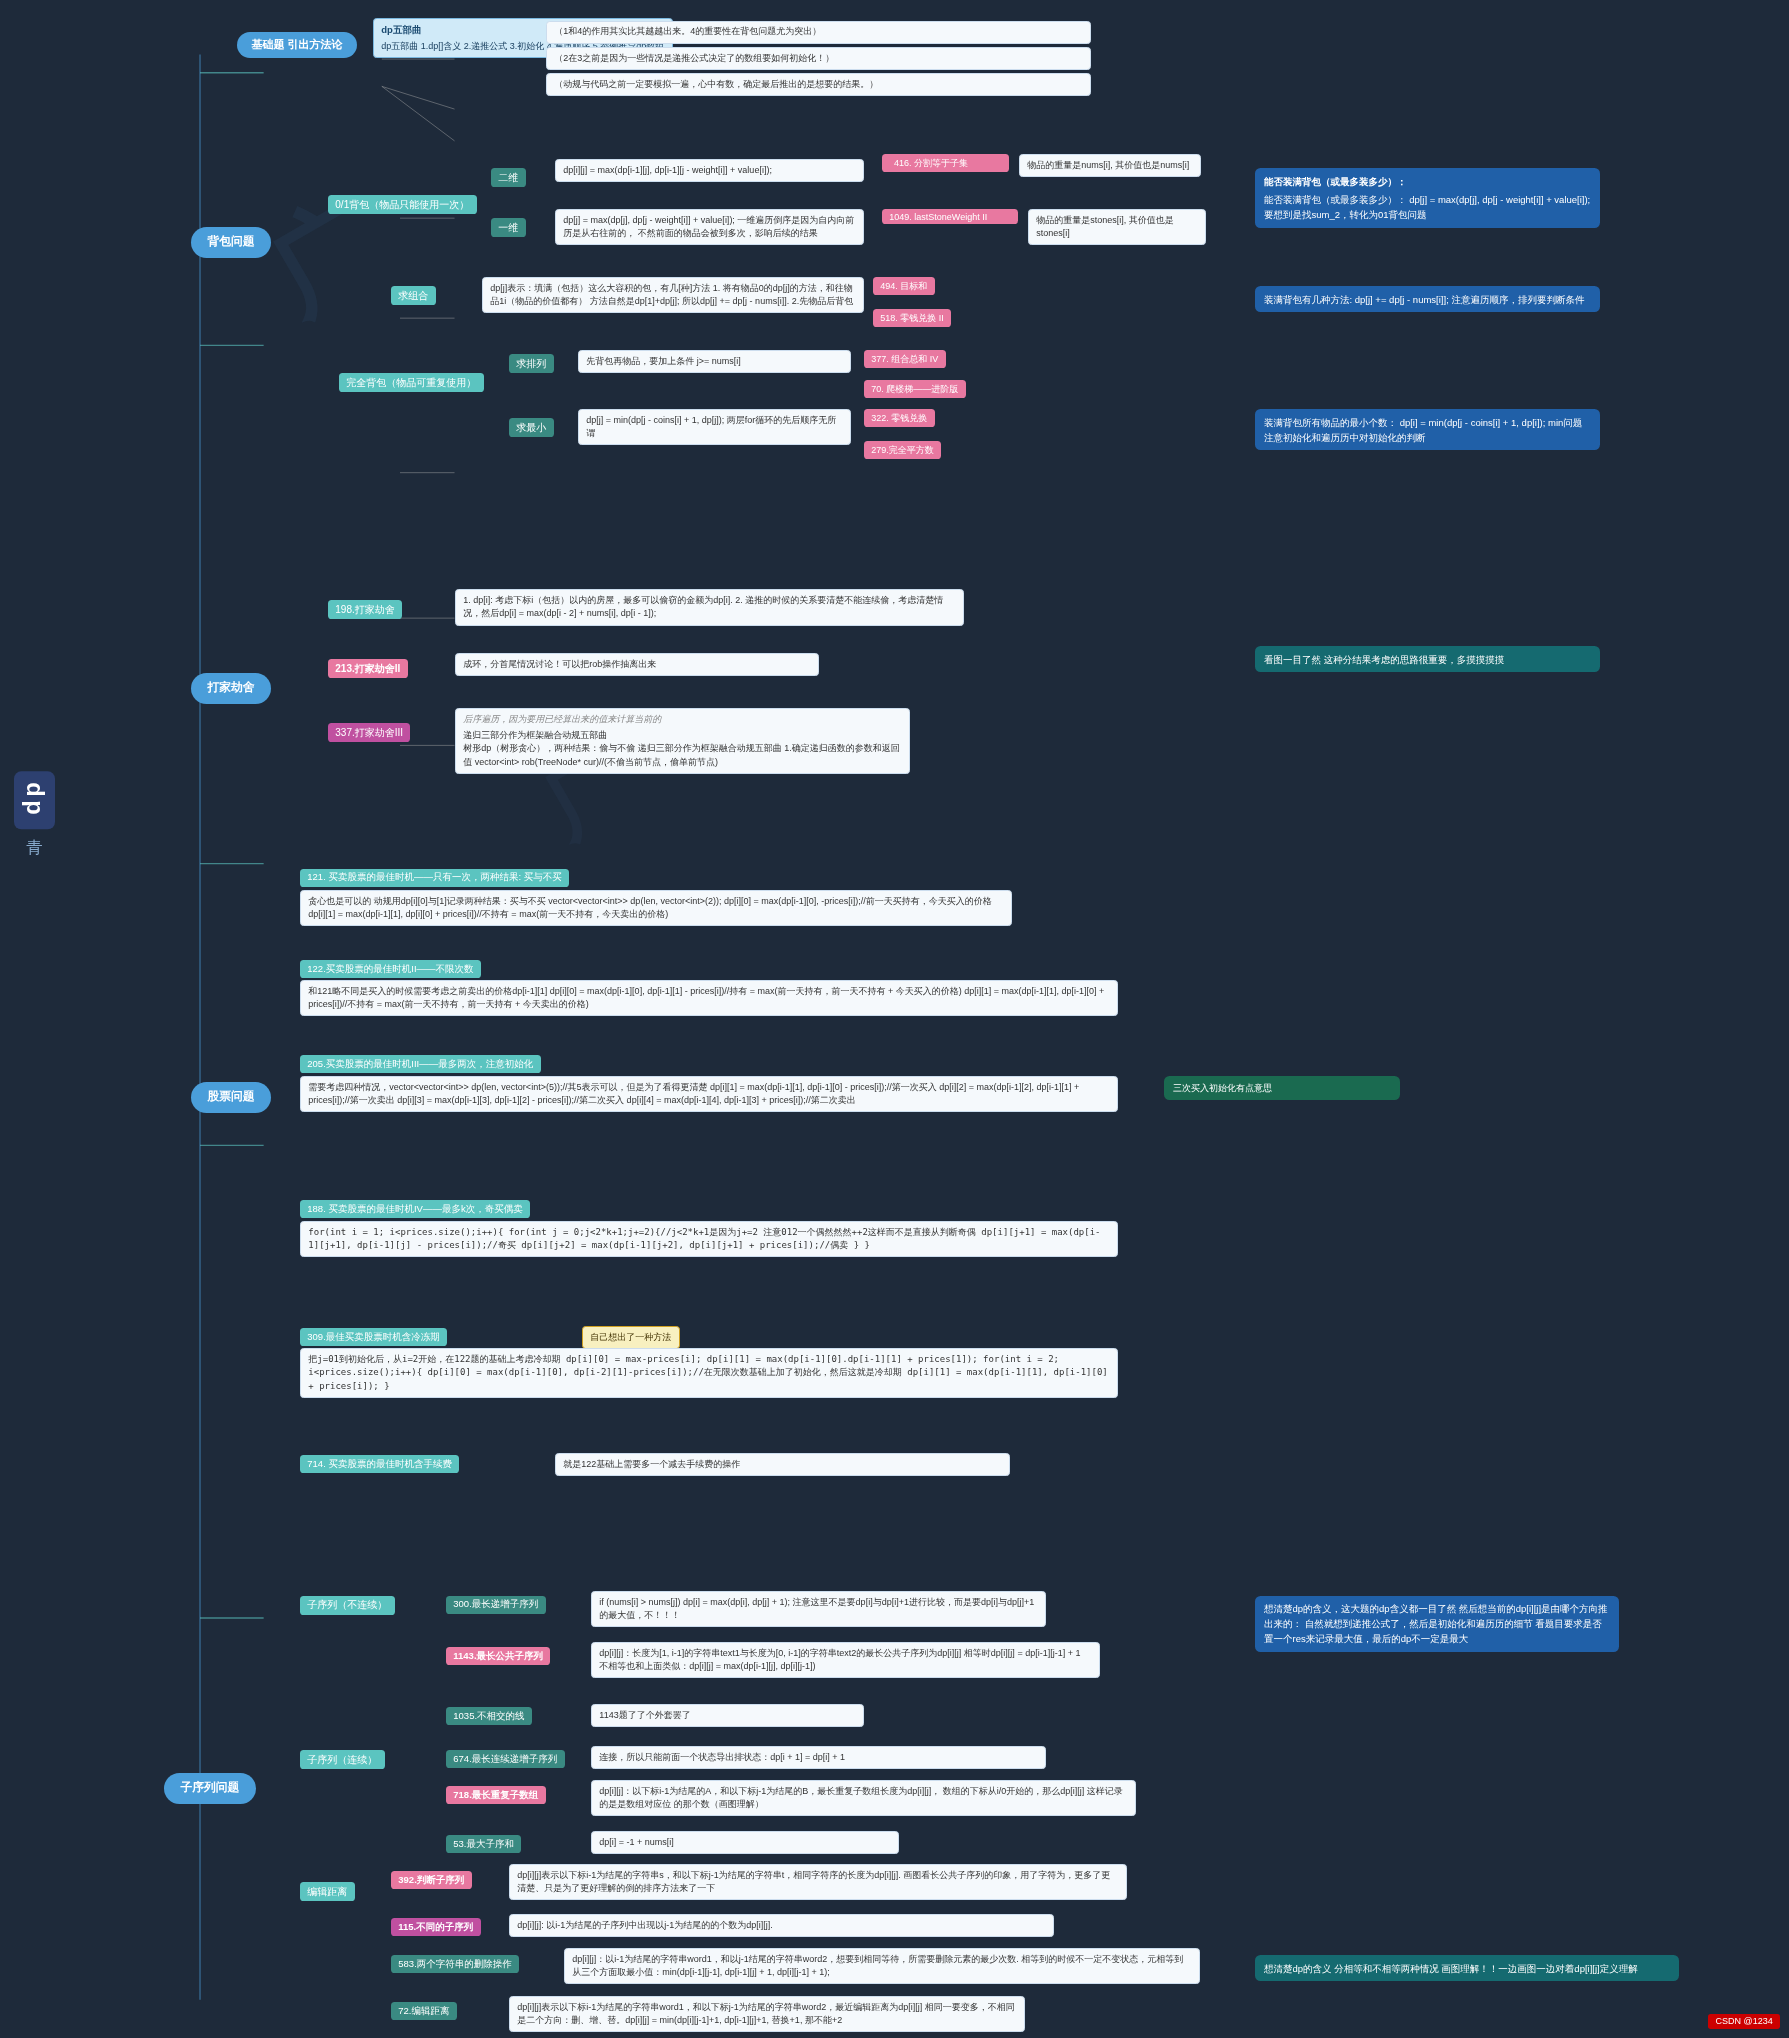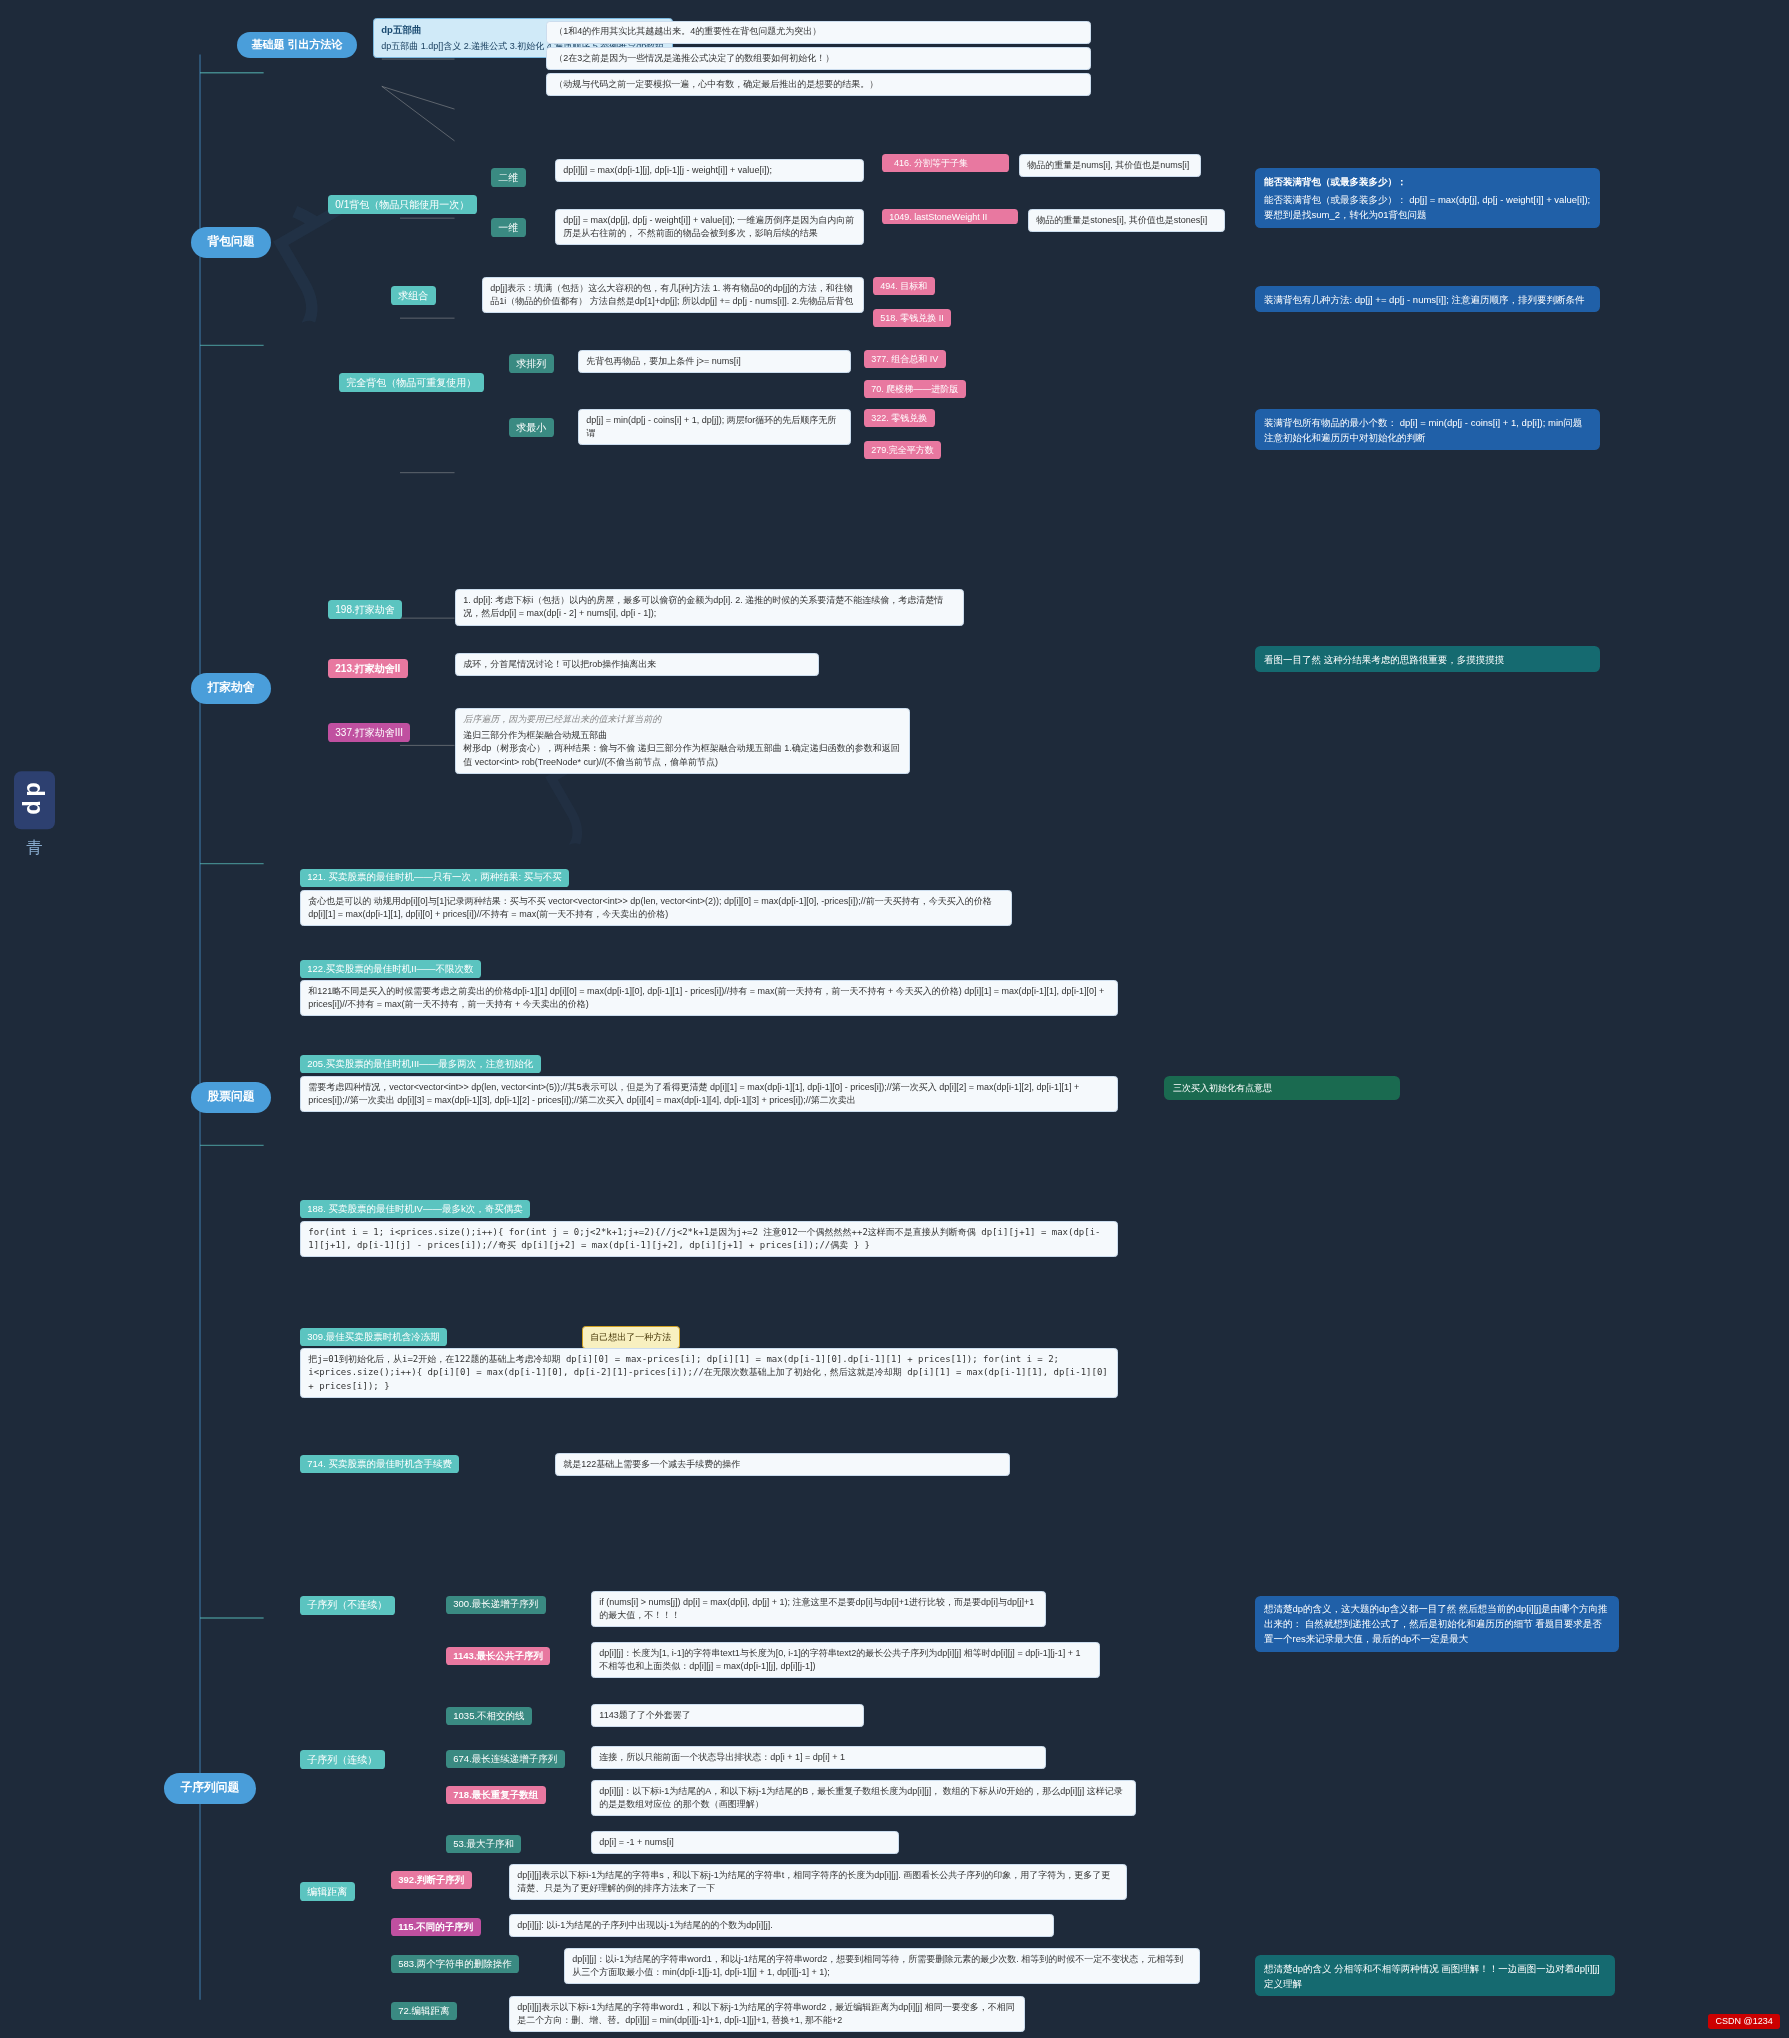"物品的重量是stones[i], 其价值也是stones[i]" div { width: 197px -> 178px }
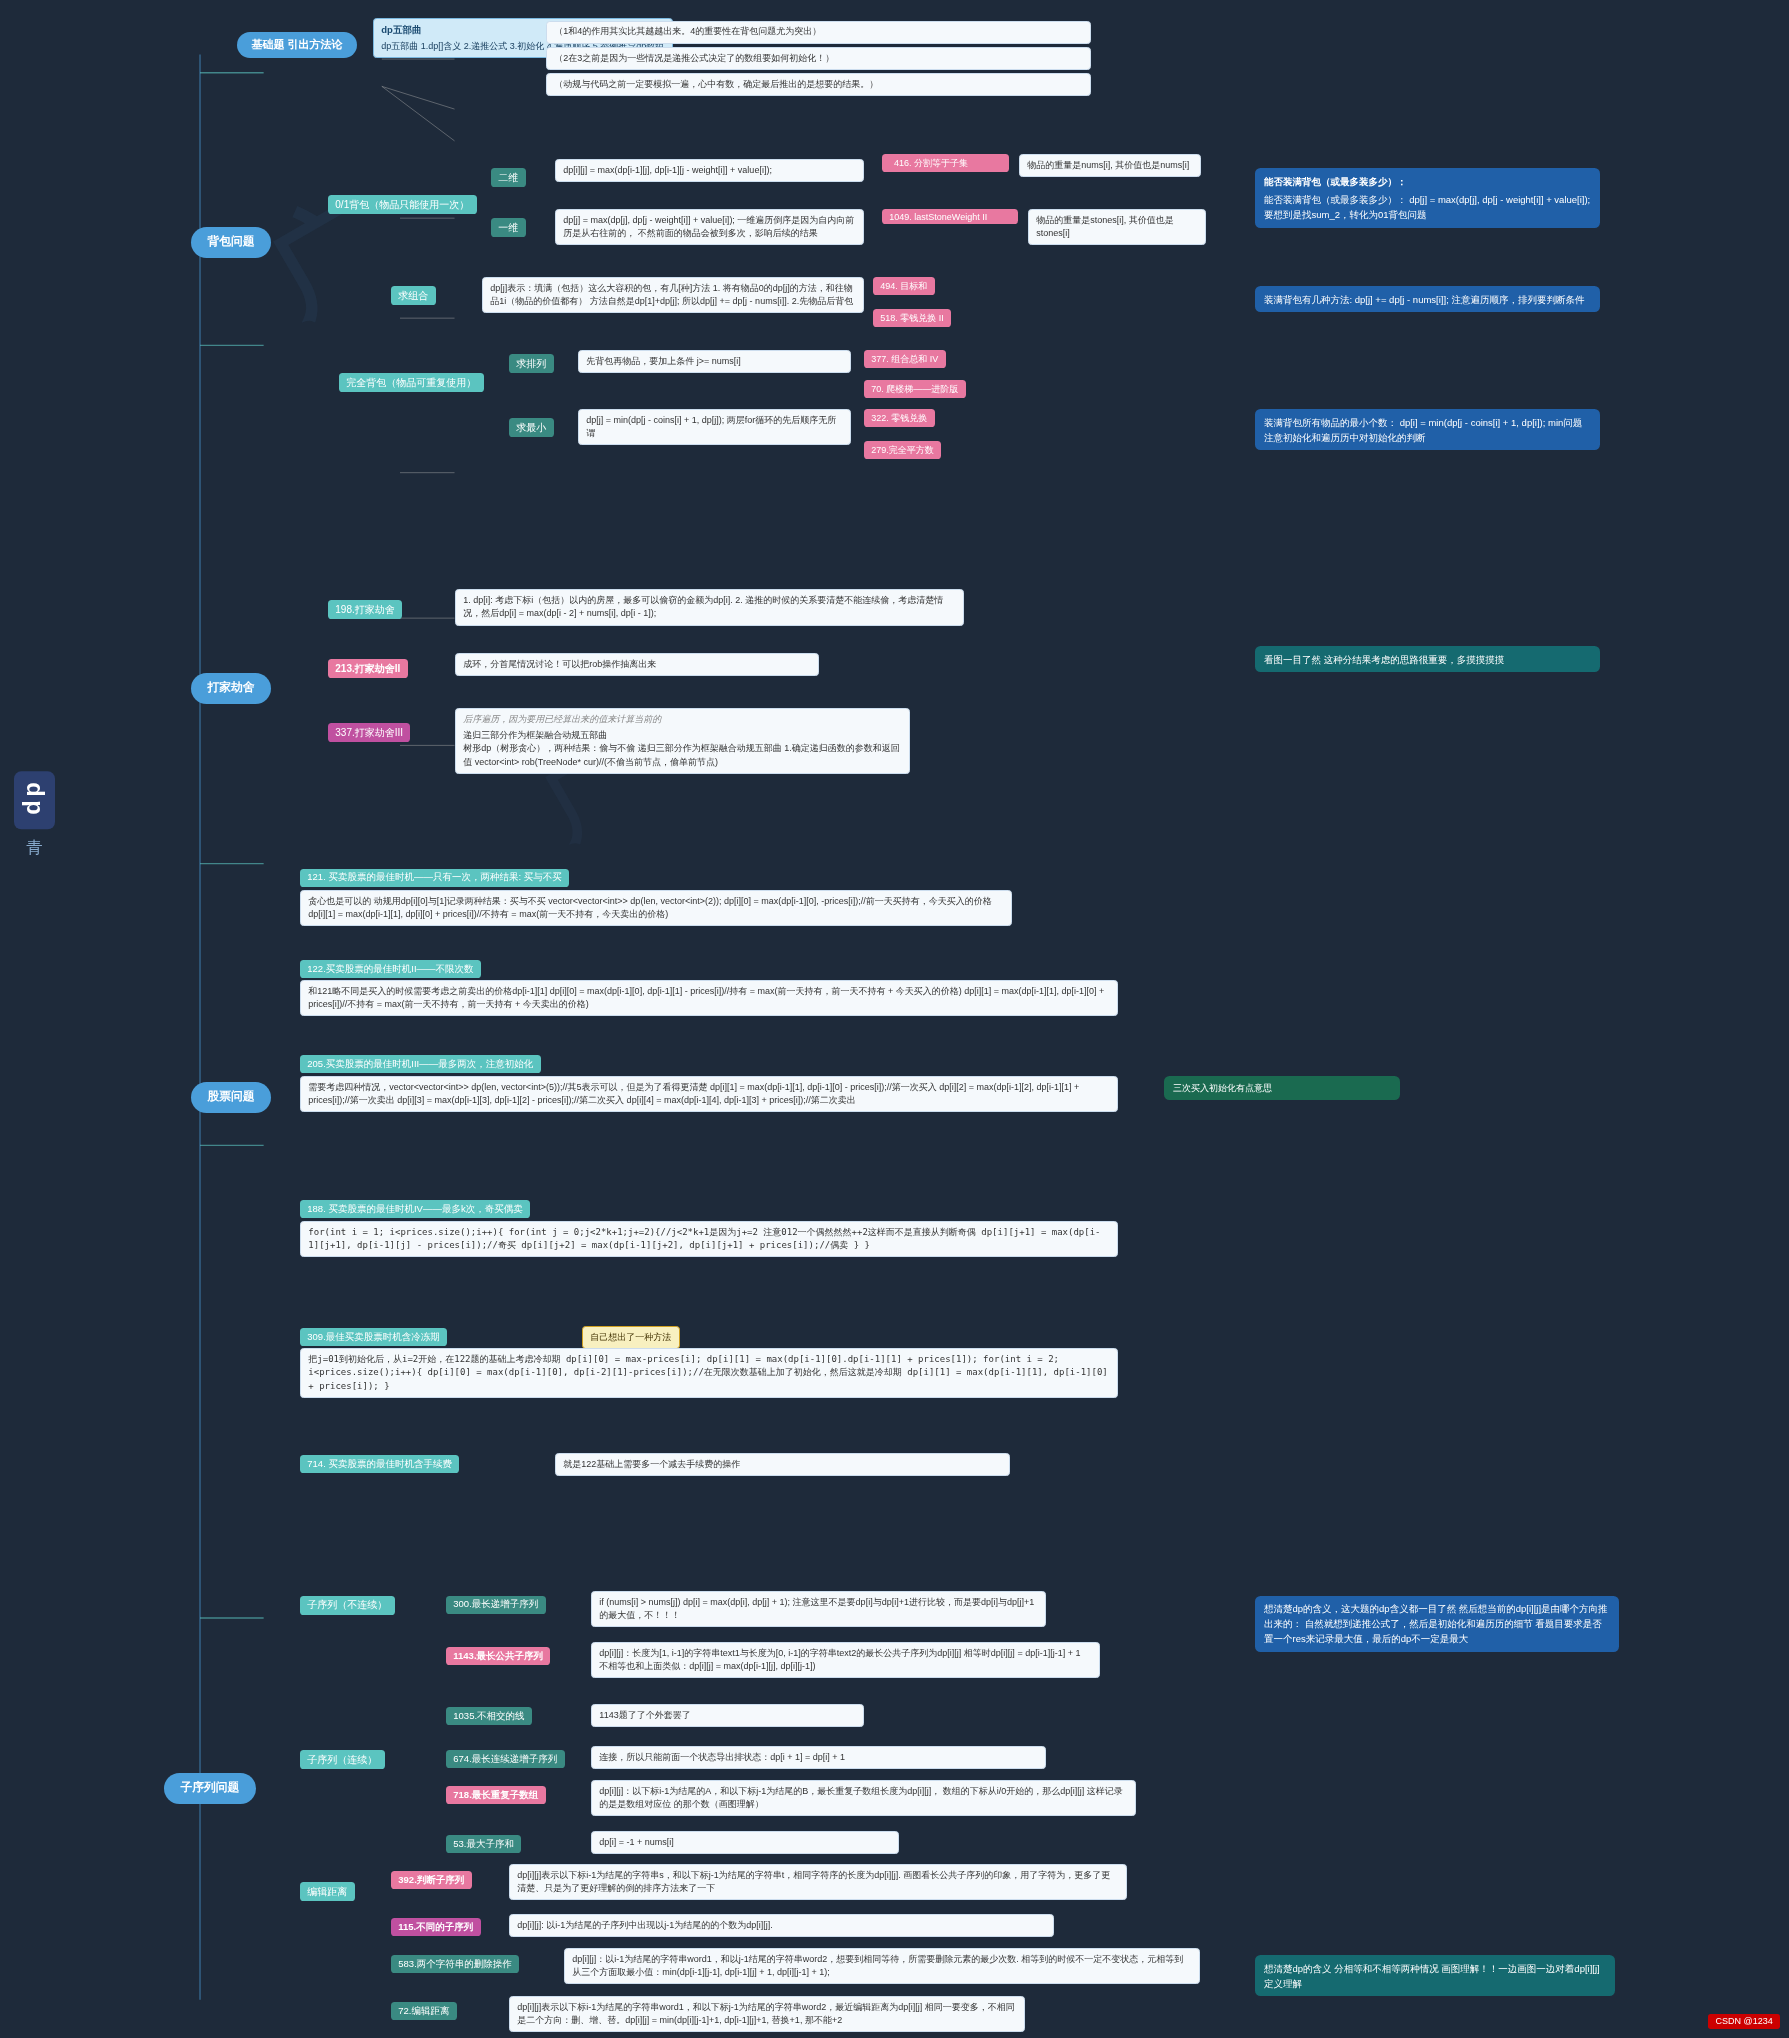"想清楚dp的含义 分相等和不相等两种情况" div { width: 360px -> 424px }
